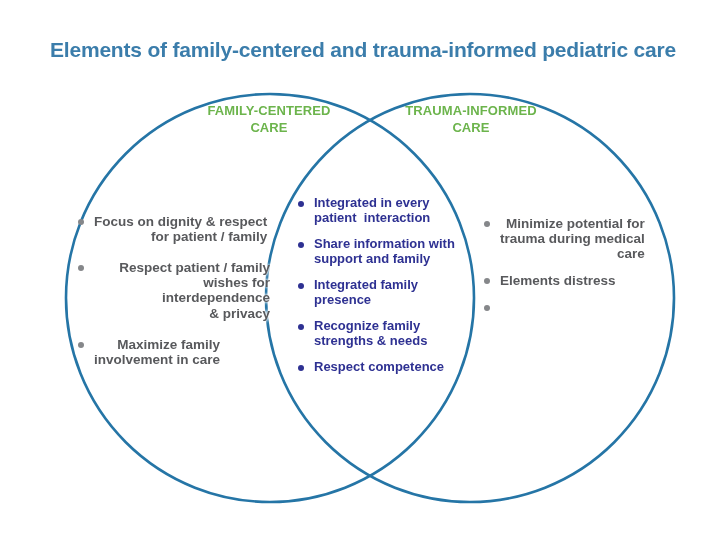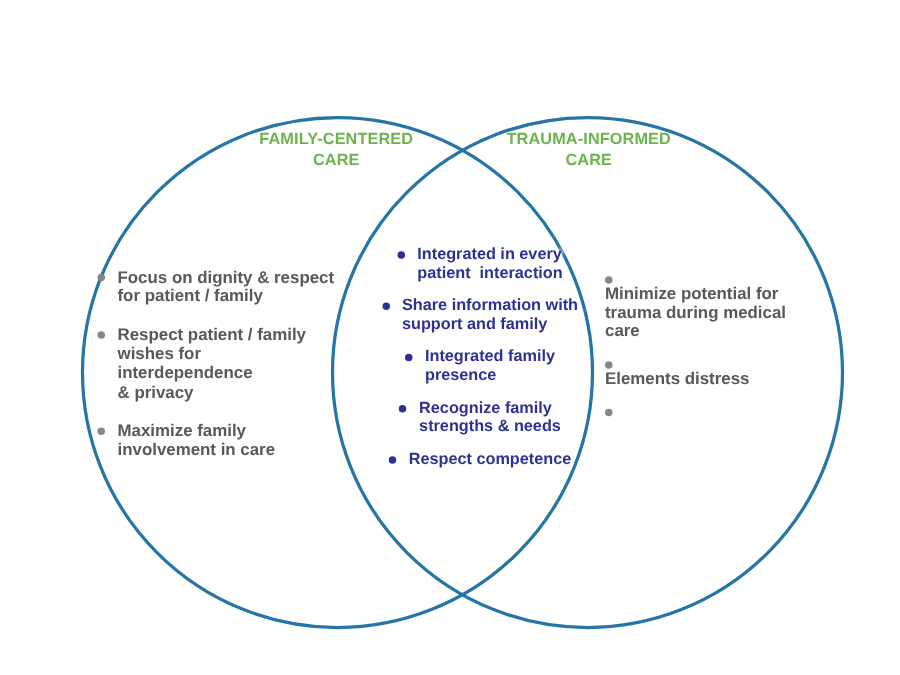"Elements of family-centered and" div.title { html: none -> <div>Elements of family-centered and trauma-informed pediatric care</div> }
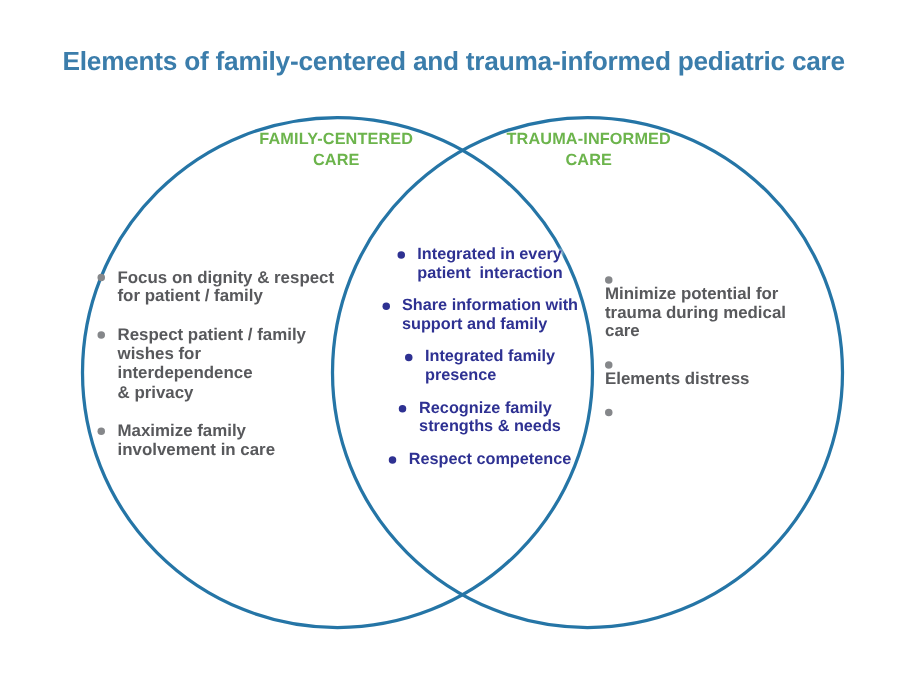"Integrated in every" .list-center .item { justify-content: center -> none }
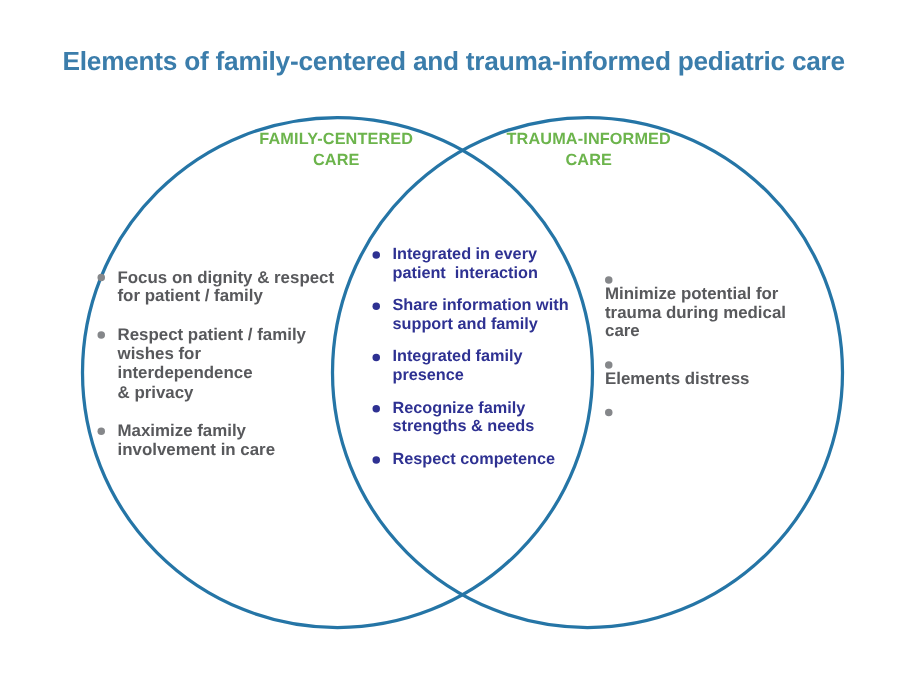"Focus on dignity & respect" .side .txt { text-align: none -> right }
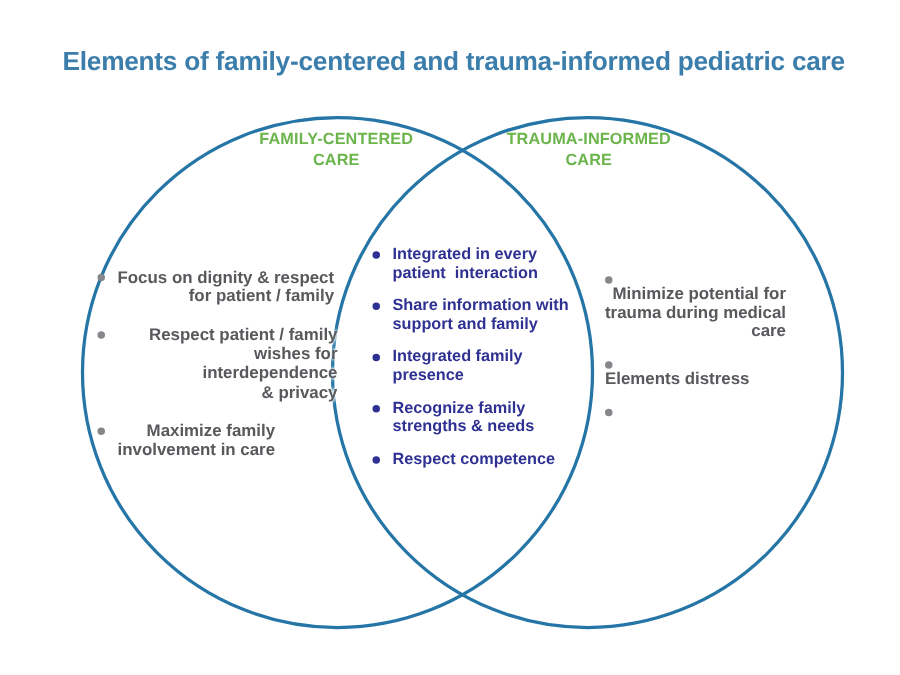"Minimize potential for" .list-right .item { flex-direction: column -> none }
